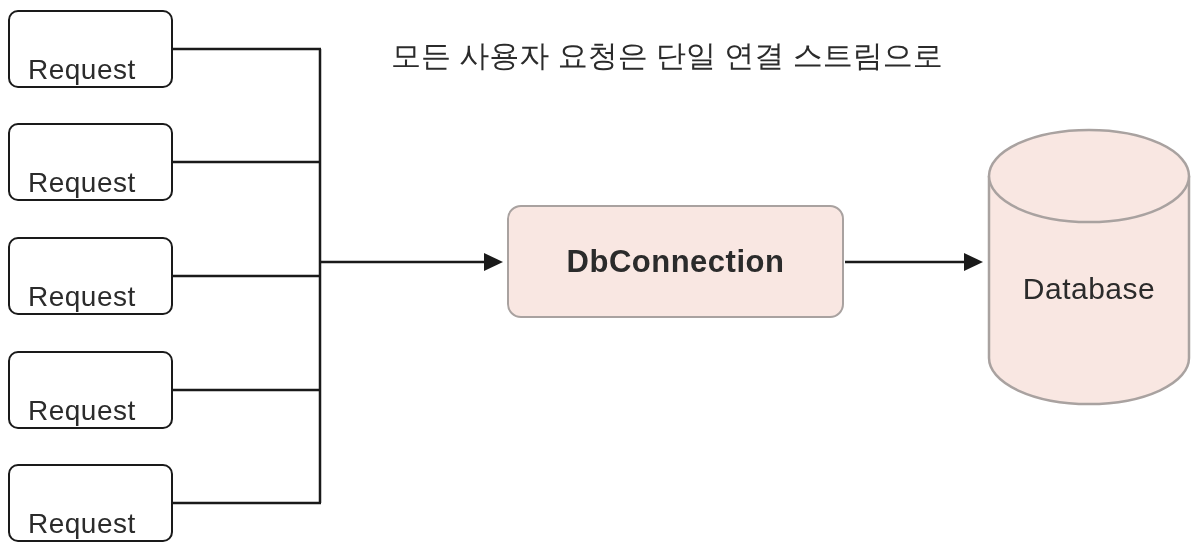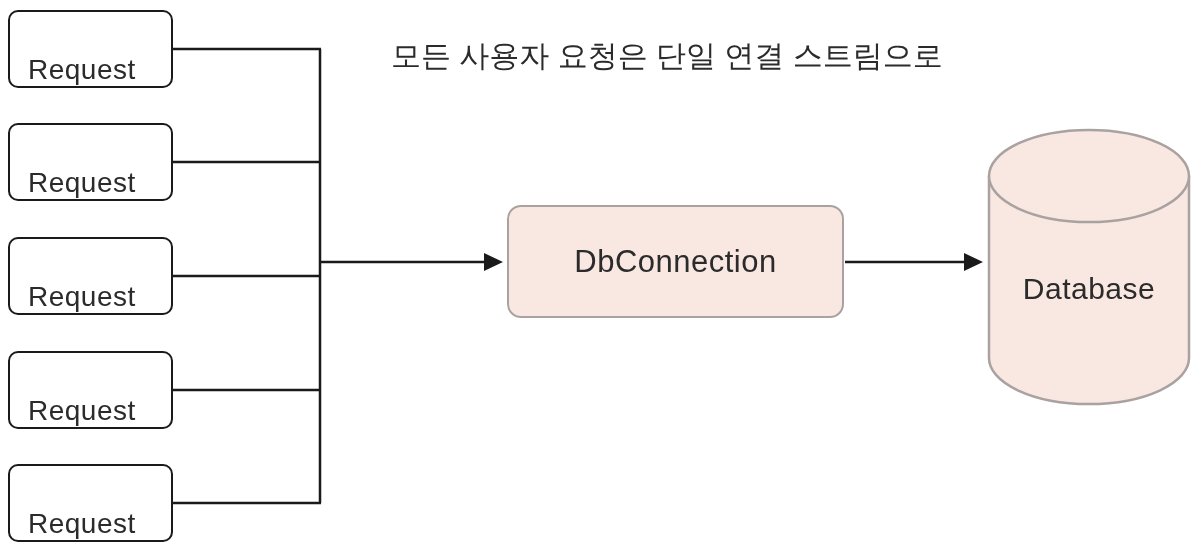"DbConnection" .dbconnection-box { font-weight: none -> bold }
